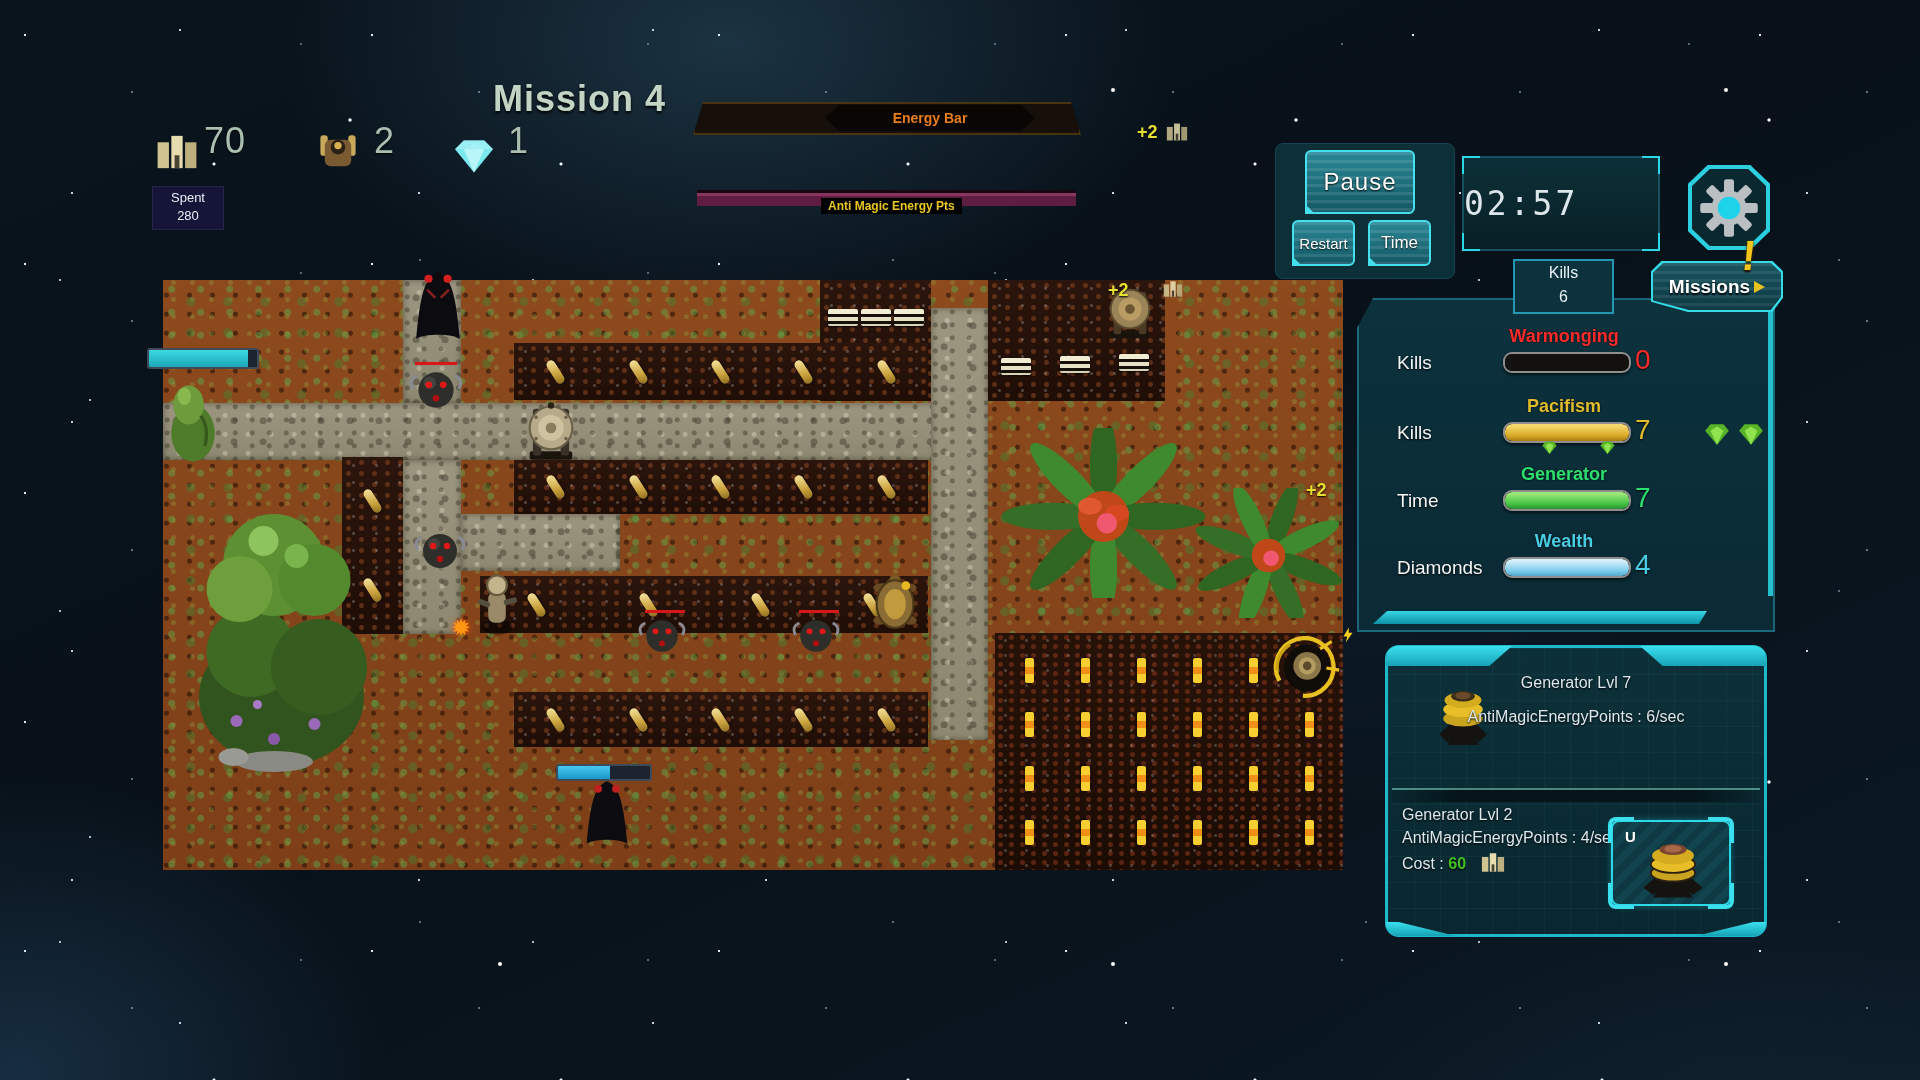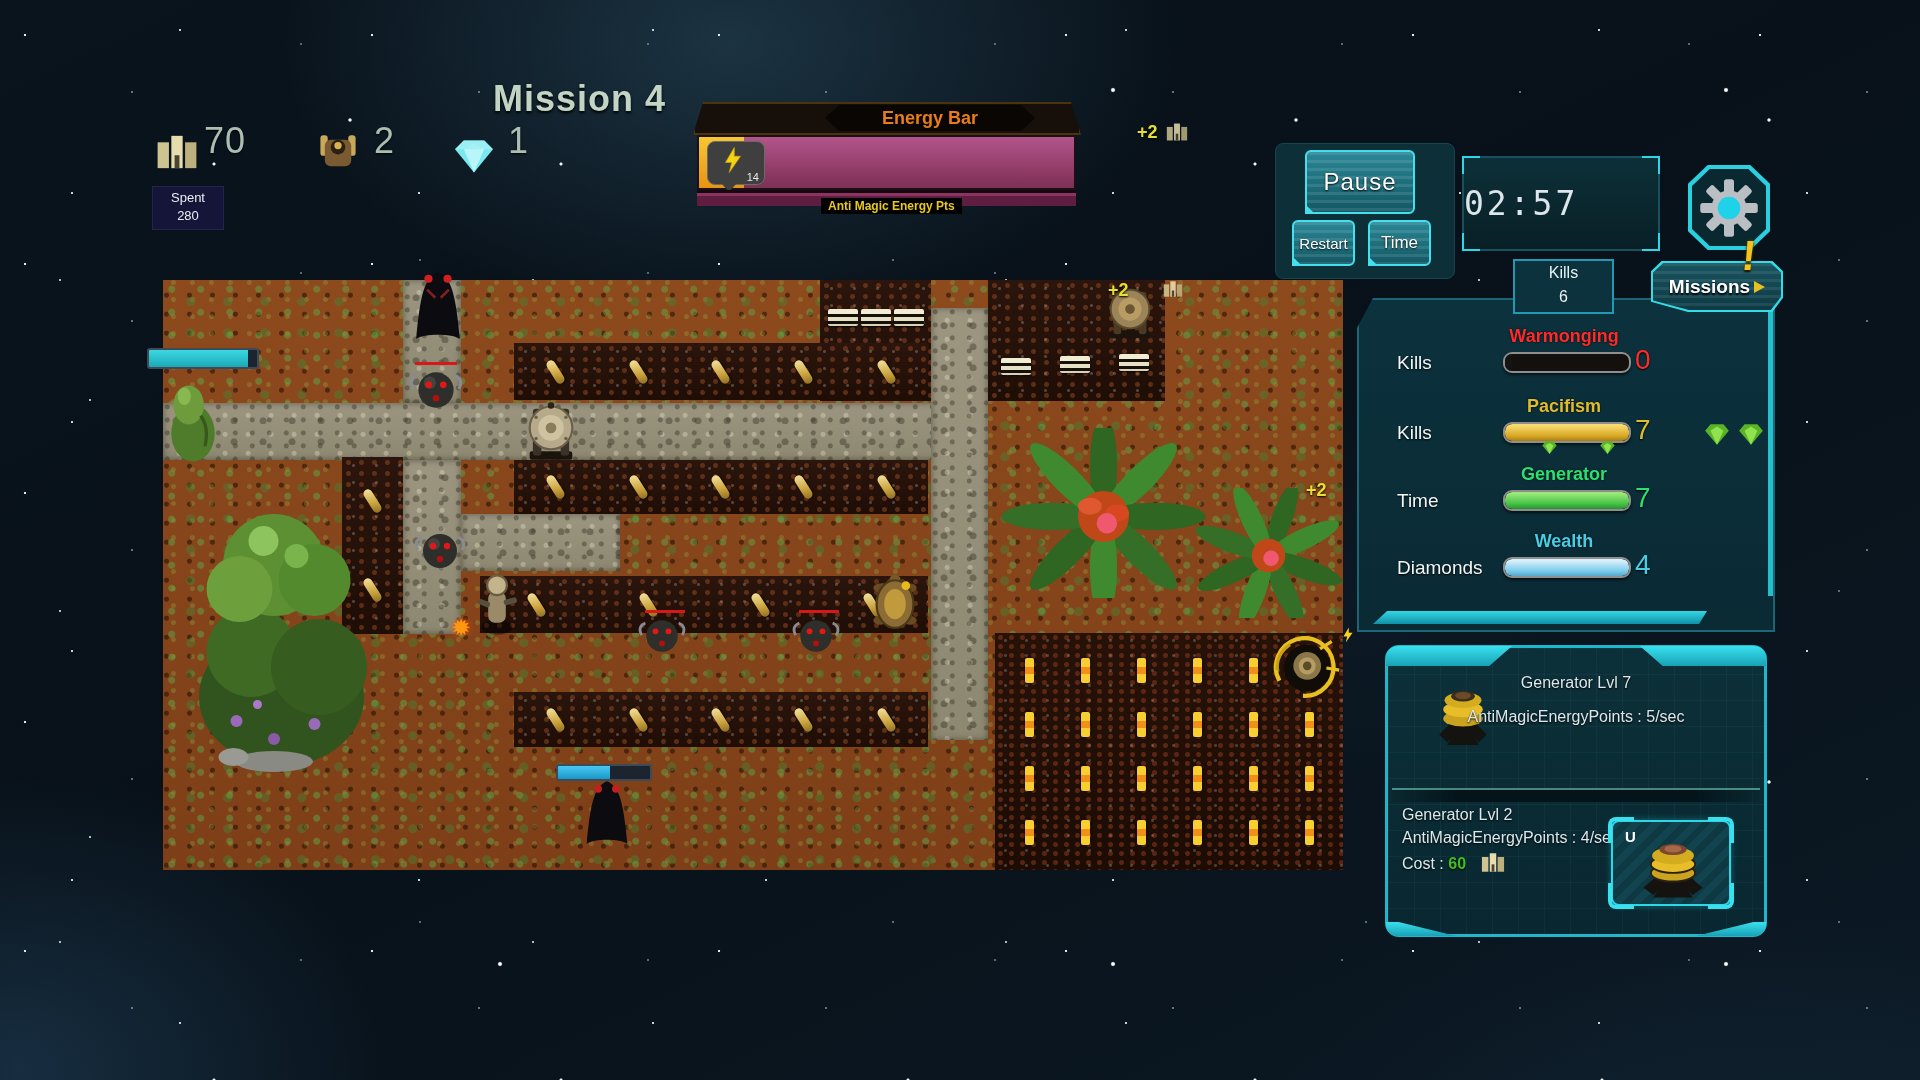"Energy Bar" #energy-cap-plate { font-size: 18px -> 14px }
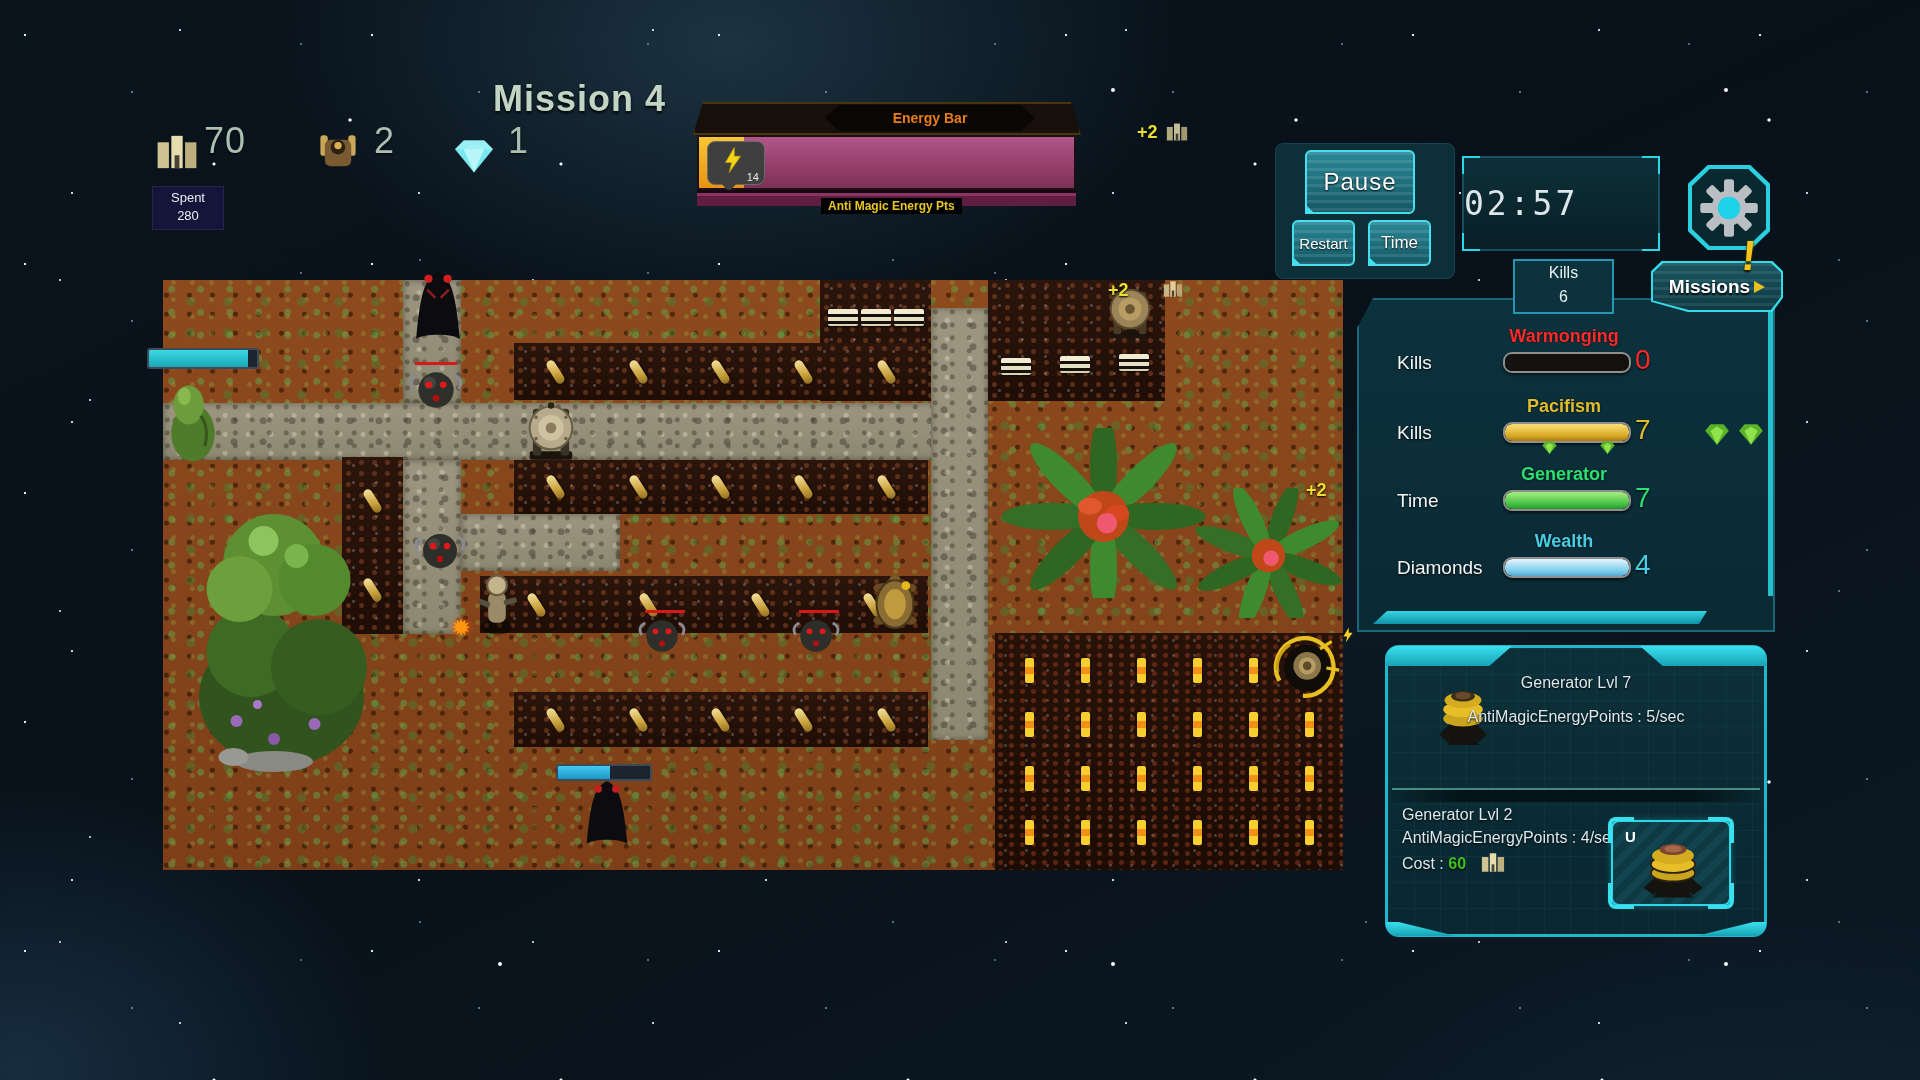"14" div.abs { html: <div> <div></div> <div> <span> <svg> <path></path> </svg> </span> <span>14</span> </div> <div></div> </div> -> none }
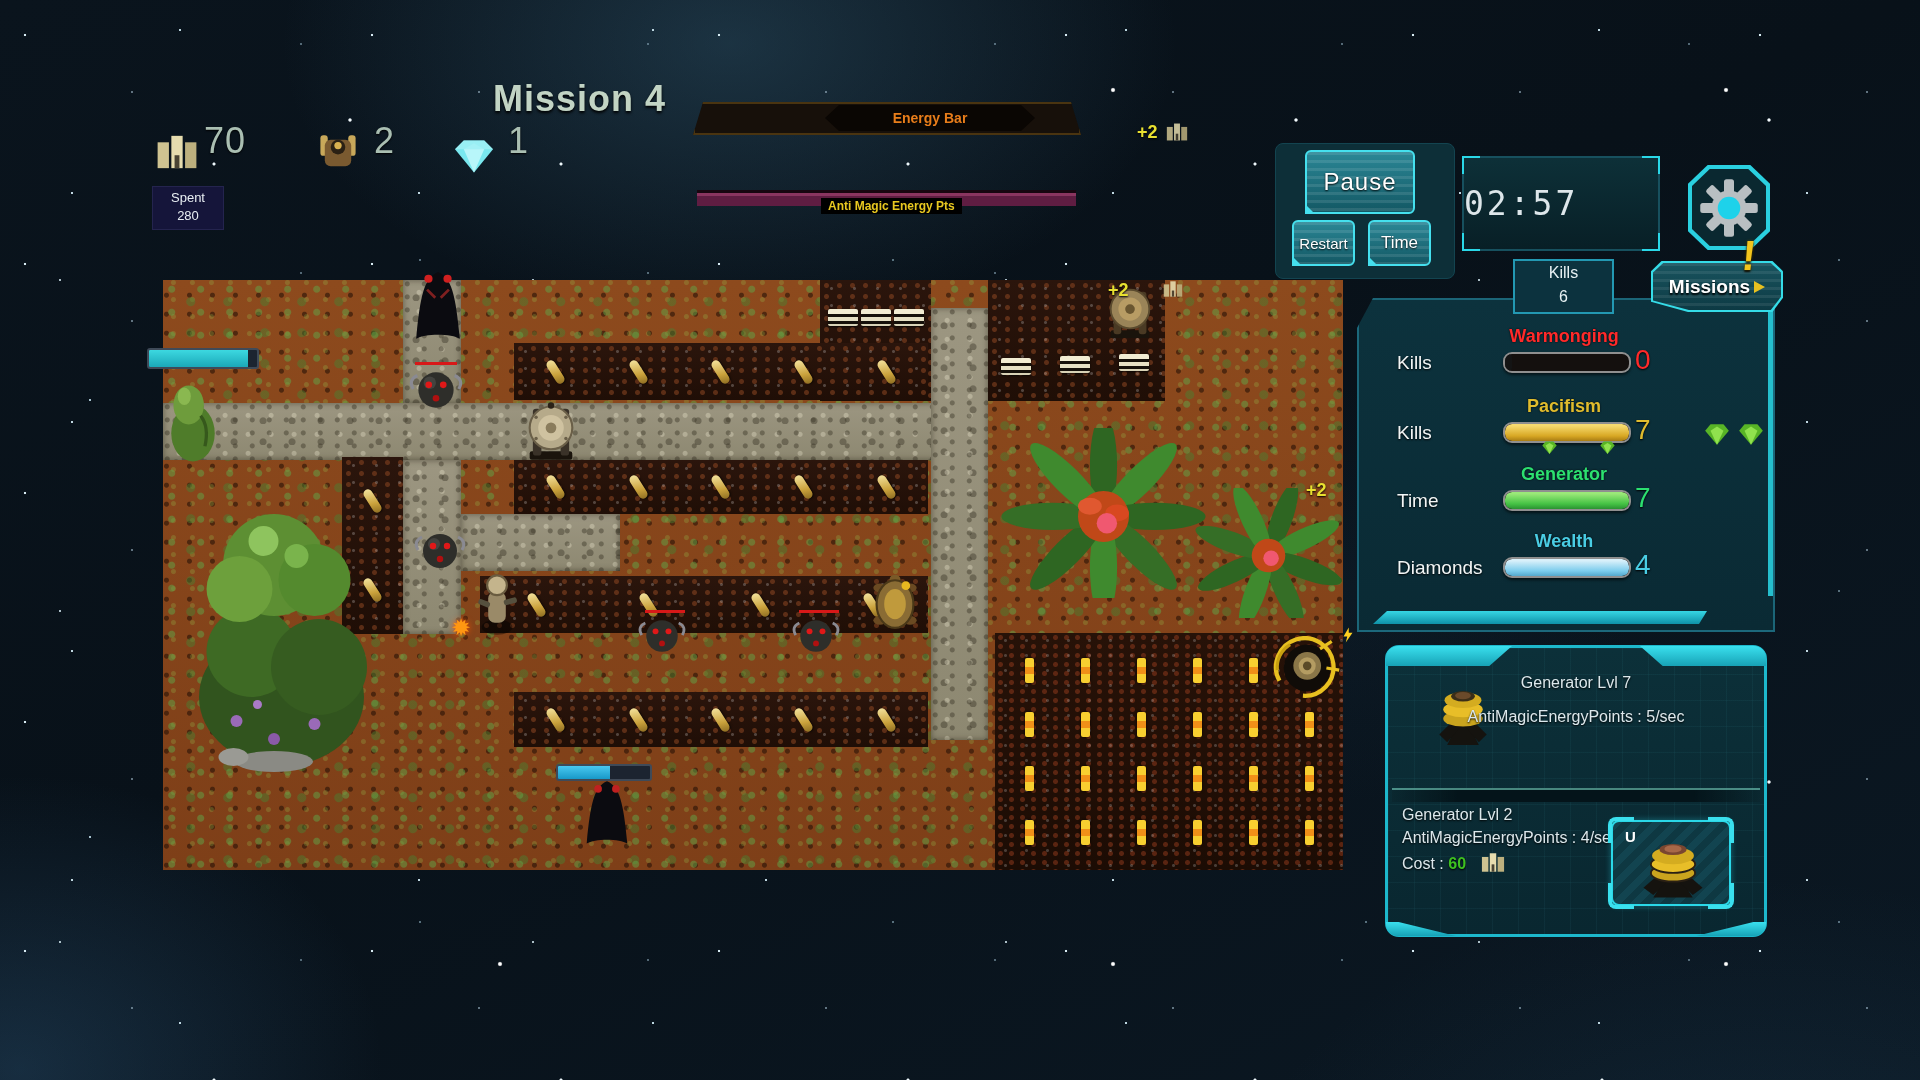"AntiMagicEnergyPoints : 5/sec" div.abs { text: 5/sec -> 6/sec }
